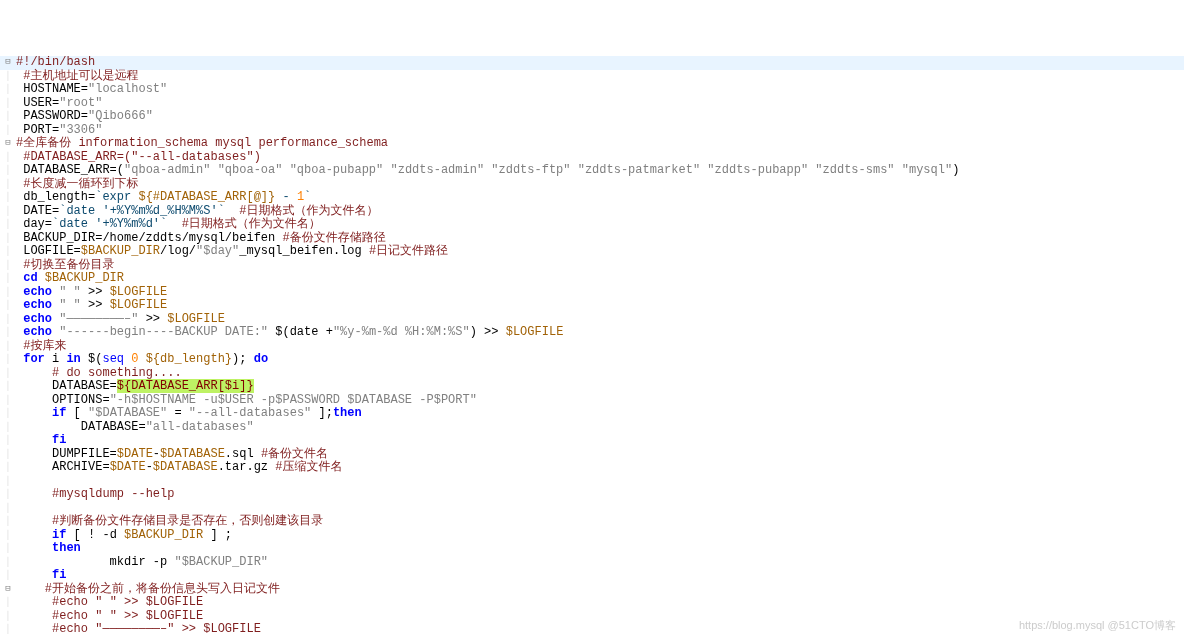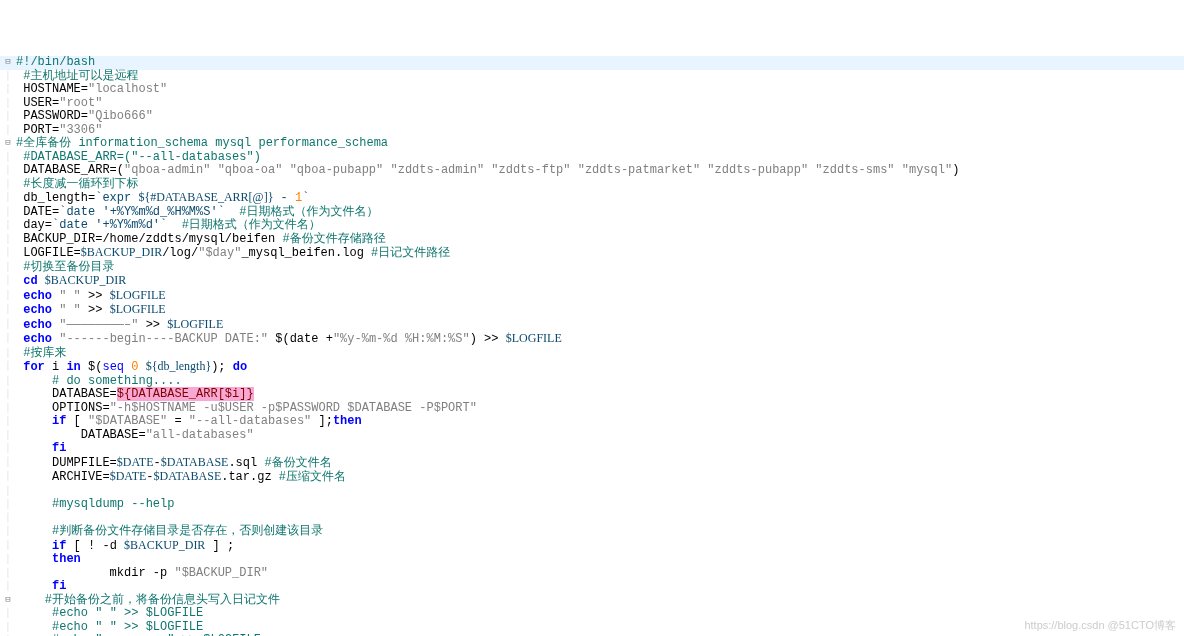"#!/bin/bash" .c-comment { color: #0f766e -> #7f1d1d }
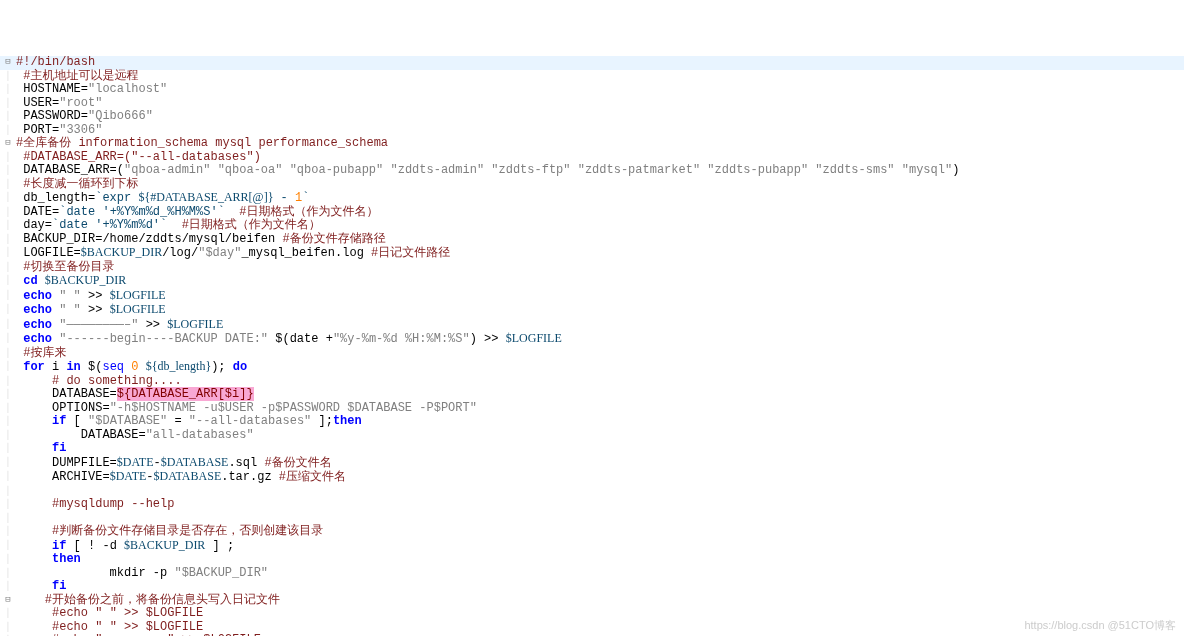"${#DATABASE_ARR[@]}" .c-var { color: #0c4a6e -> #a16207; font-family: Liberation Serif, serif -> none }
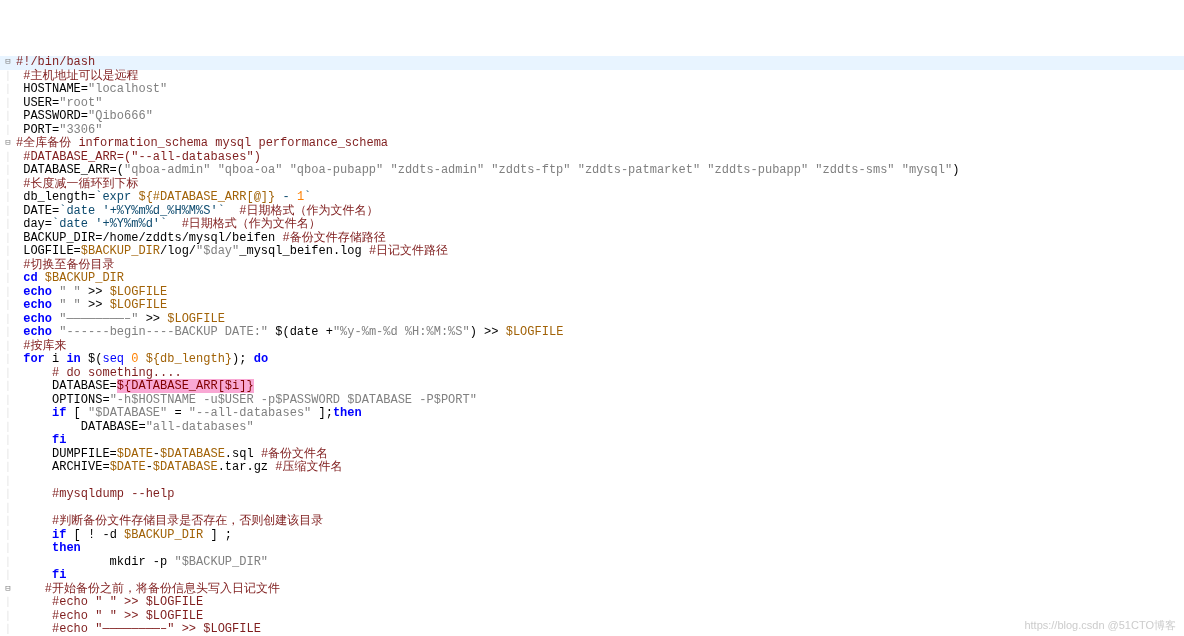"${DATABASE_ARR[$i]}" .c-hl { background: #f9a8d4 -> #bef264 }
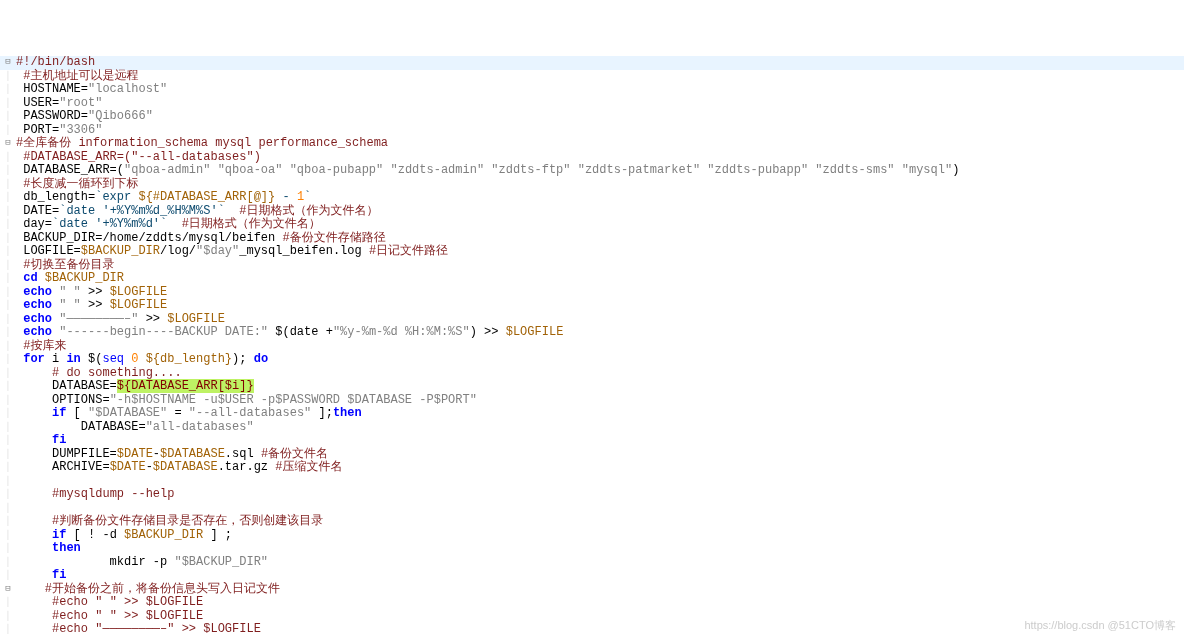"https://blog.csdn @51CTO博客" div.watermark { text: https://blog.csdn -> https://blog.mysql }
